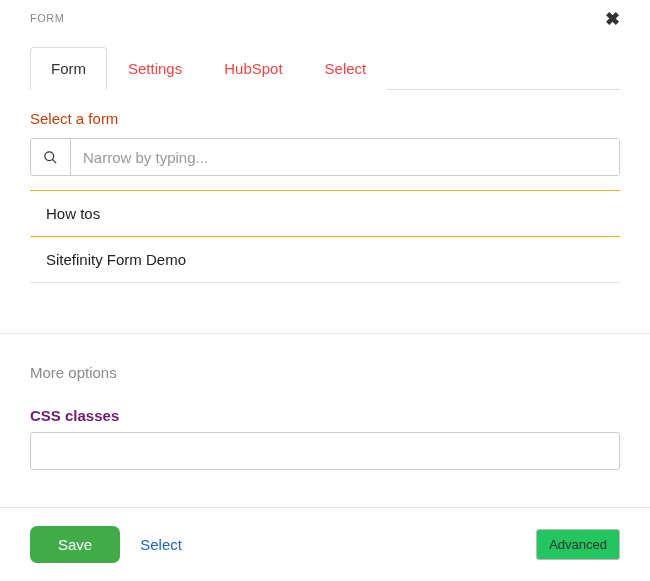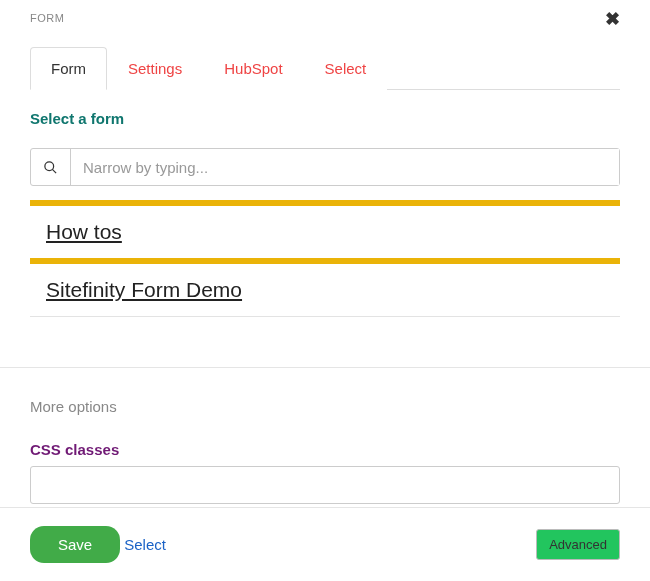"Select a form" .section-label { color: #0f766e -> #c2410c; font-weight: 700 -> 400; margin-bottom: 21px -> 11px }
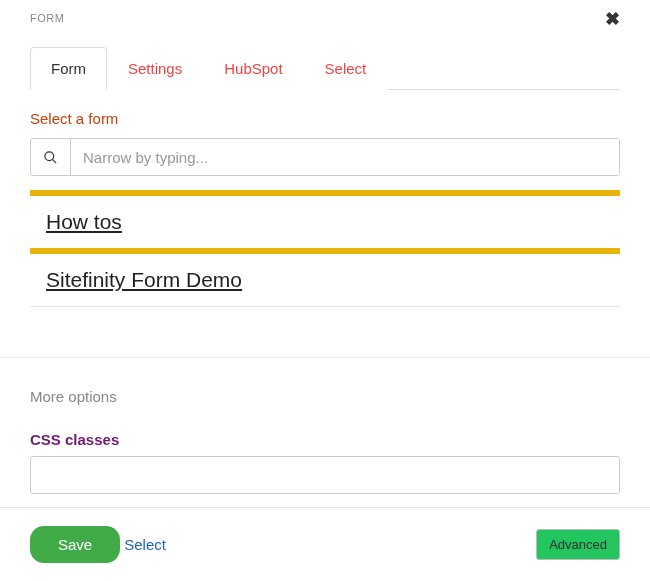"How tos" .list-item { border-top: 6px solid #eab308 -> 1px solid #eab308; font-size: 21px -> 15px; text-decoration: underline -> none }
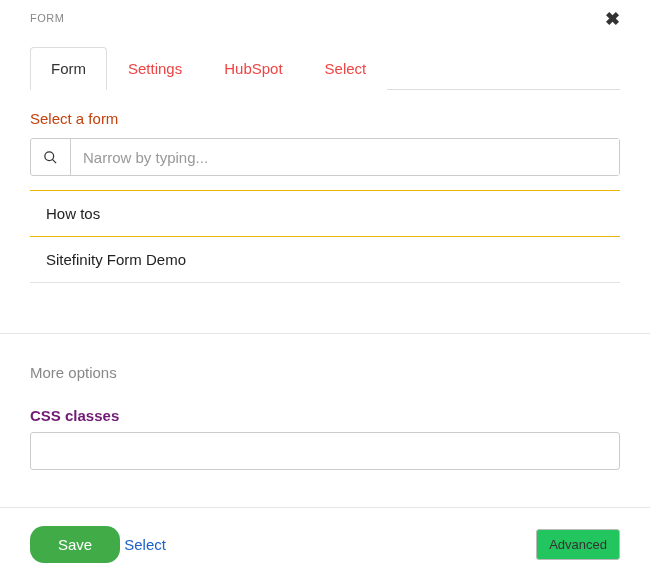"Save" .btn-save { border-radius: 14px -> 7px; margin-right: 4px -> 20px }
